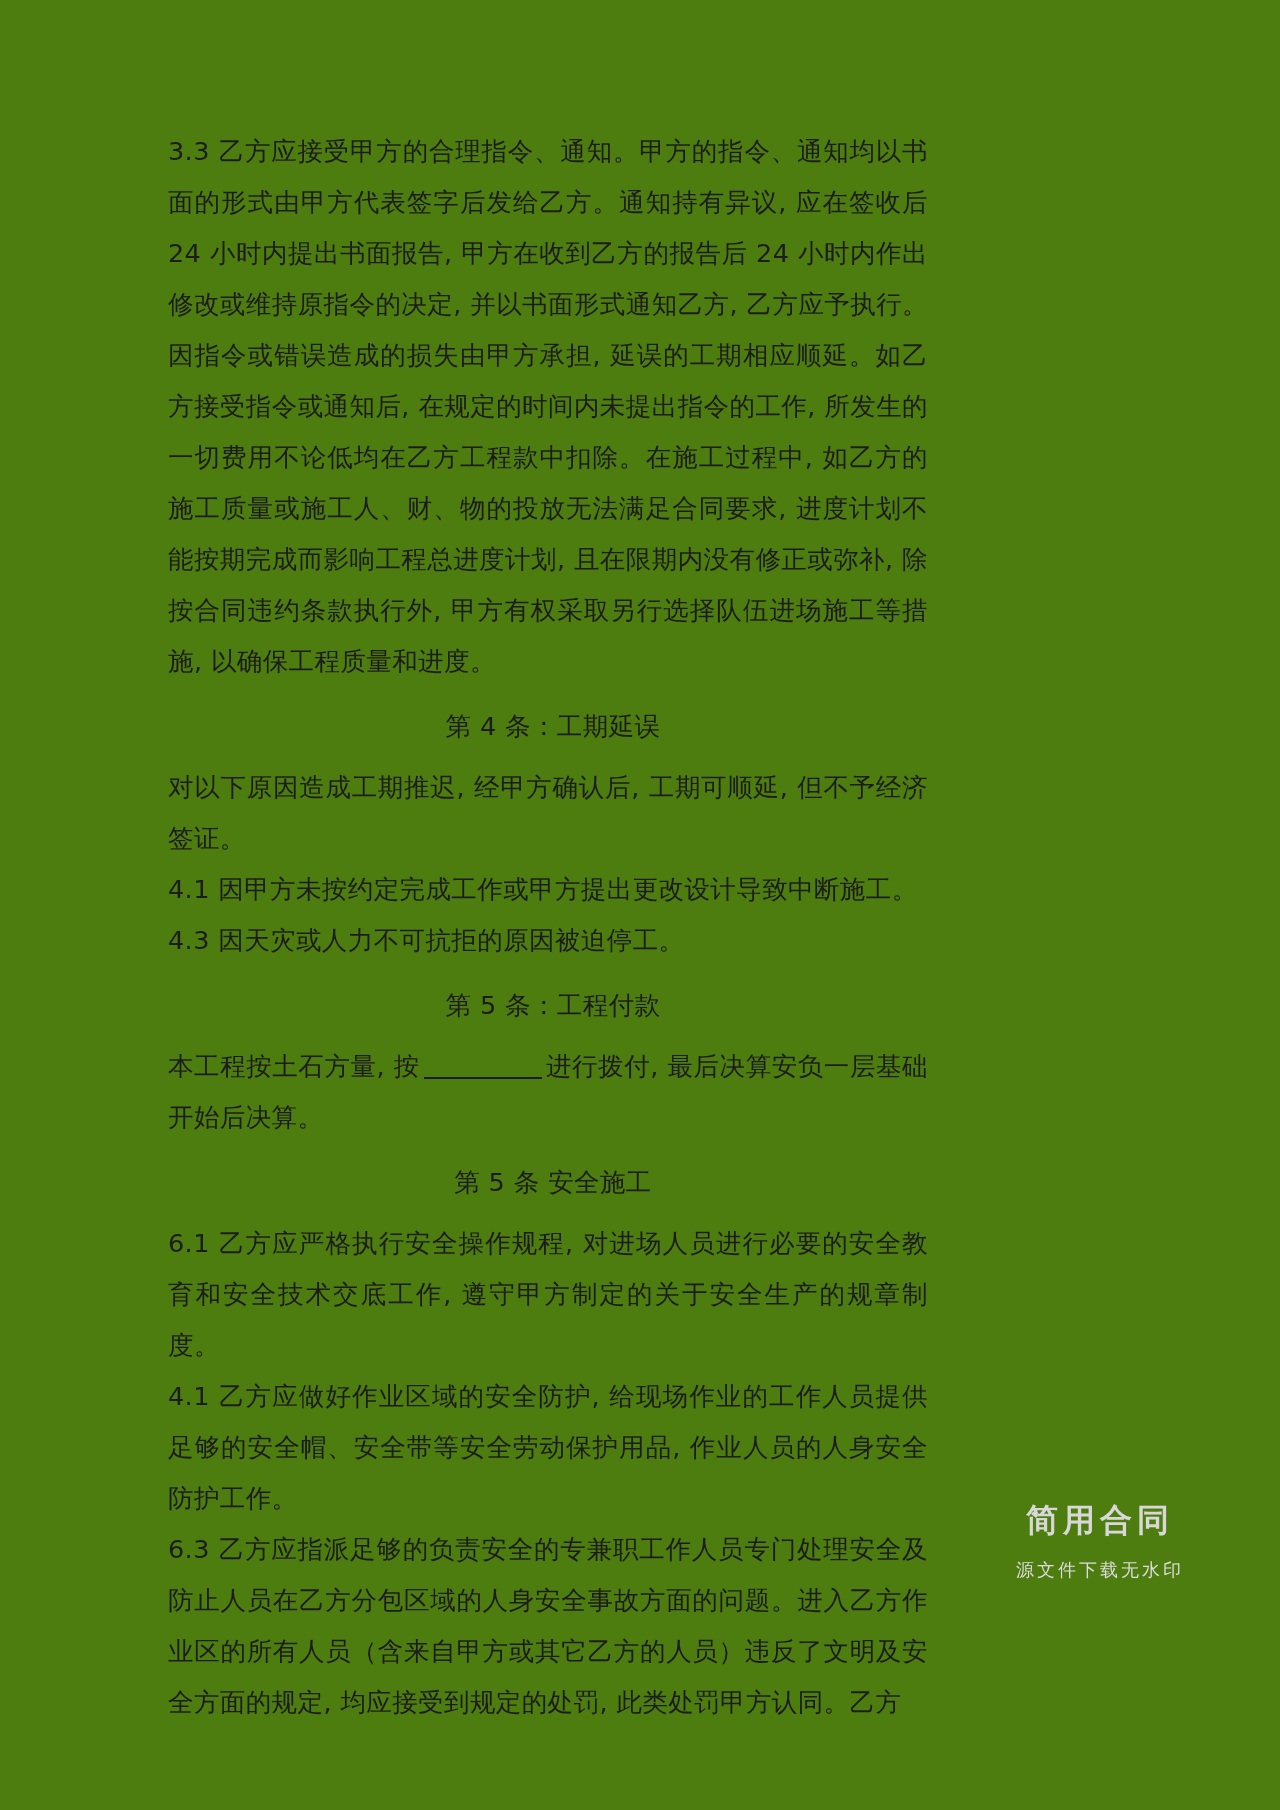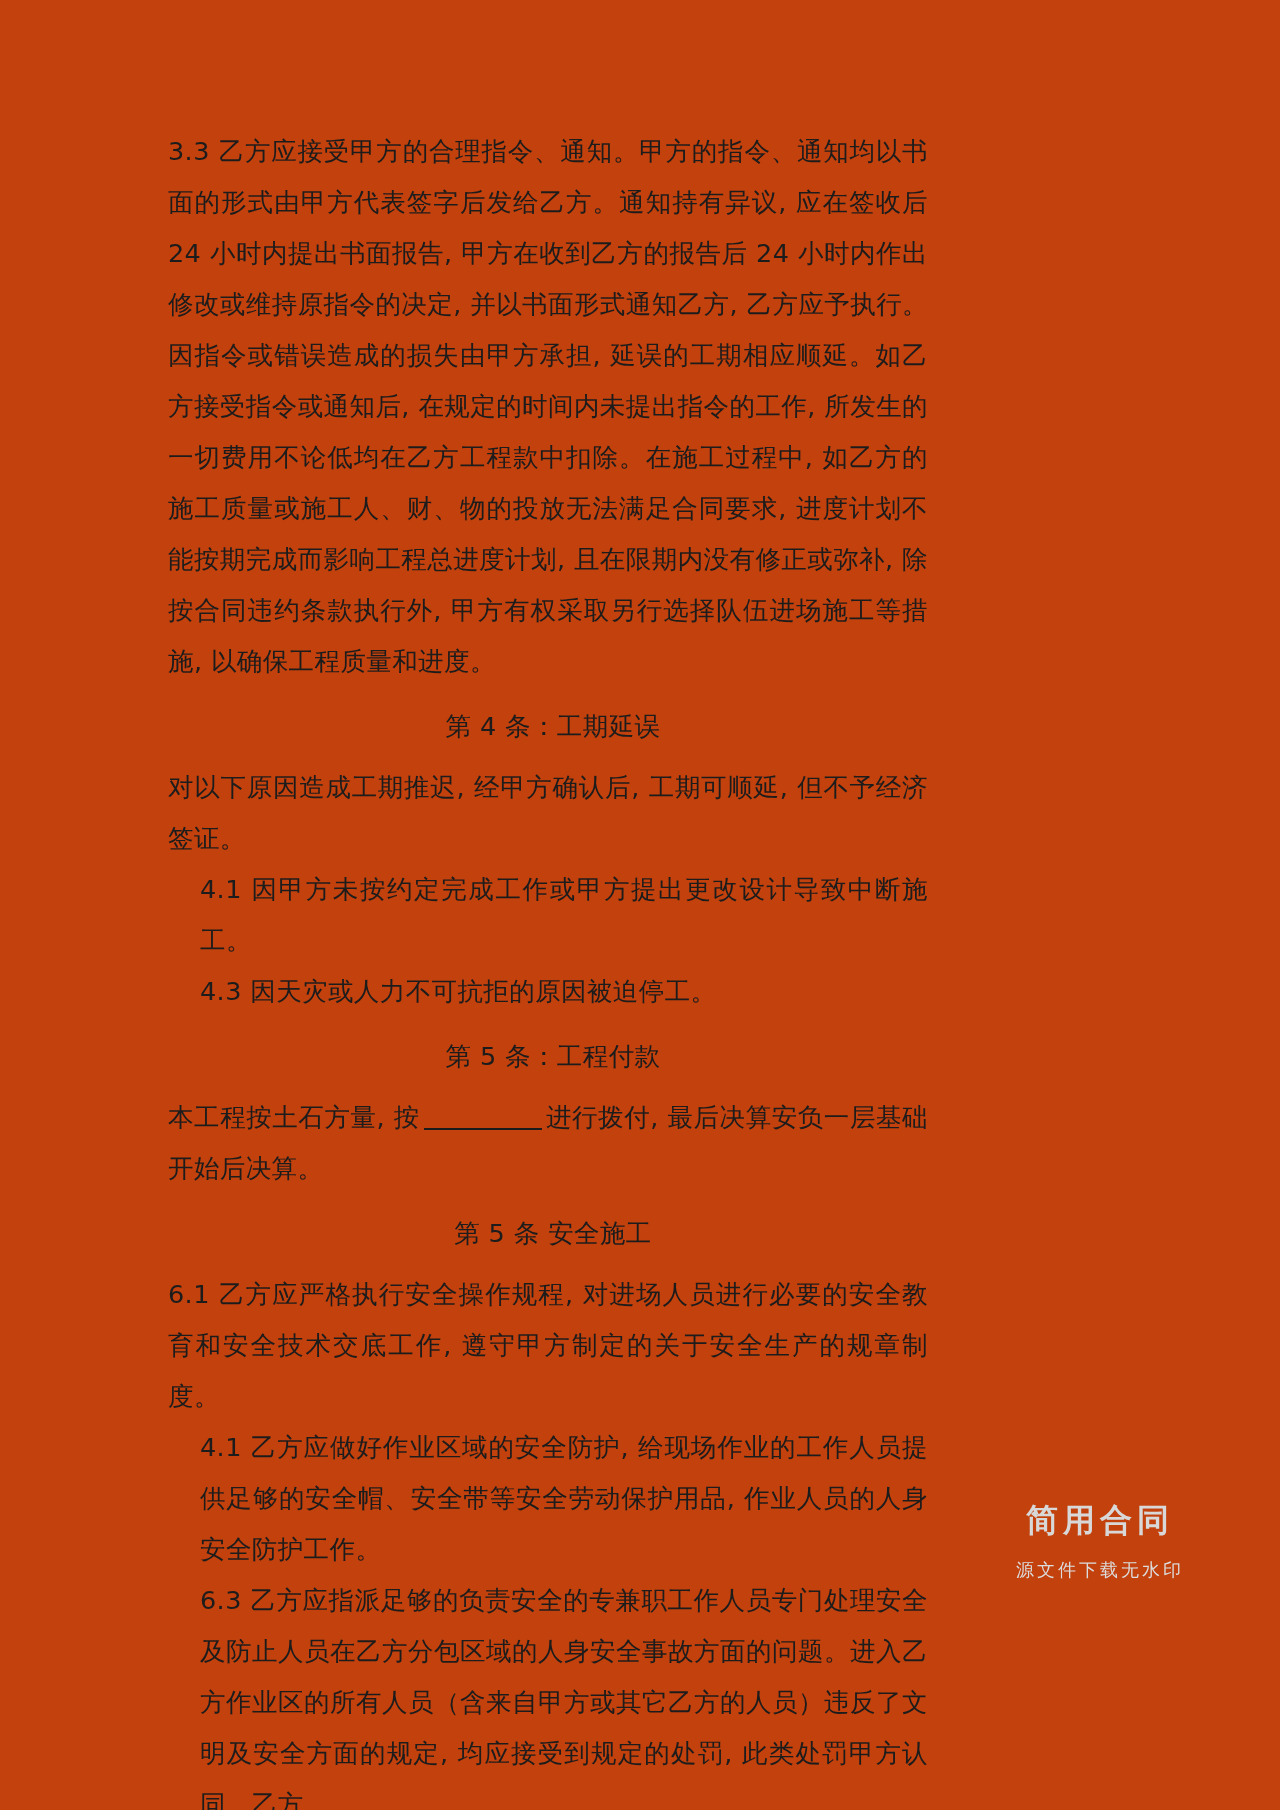"3.3" .page { background: #c2410c -> #4d7c0f }
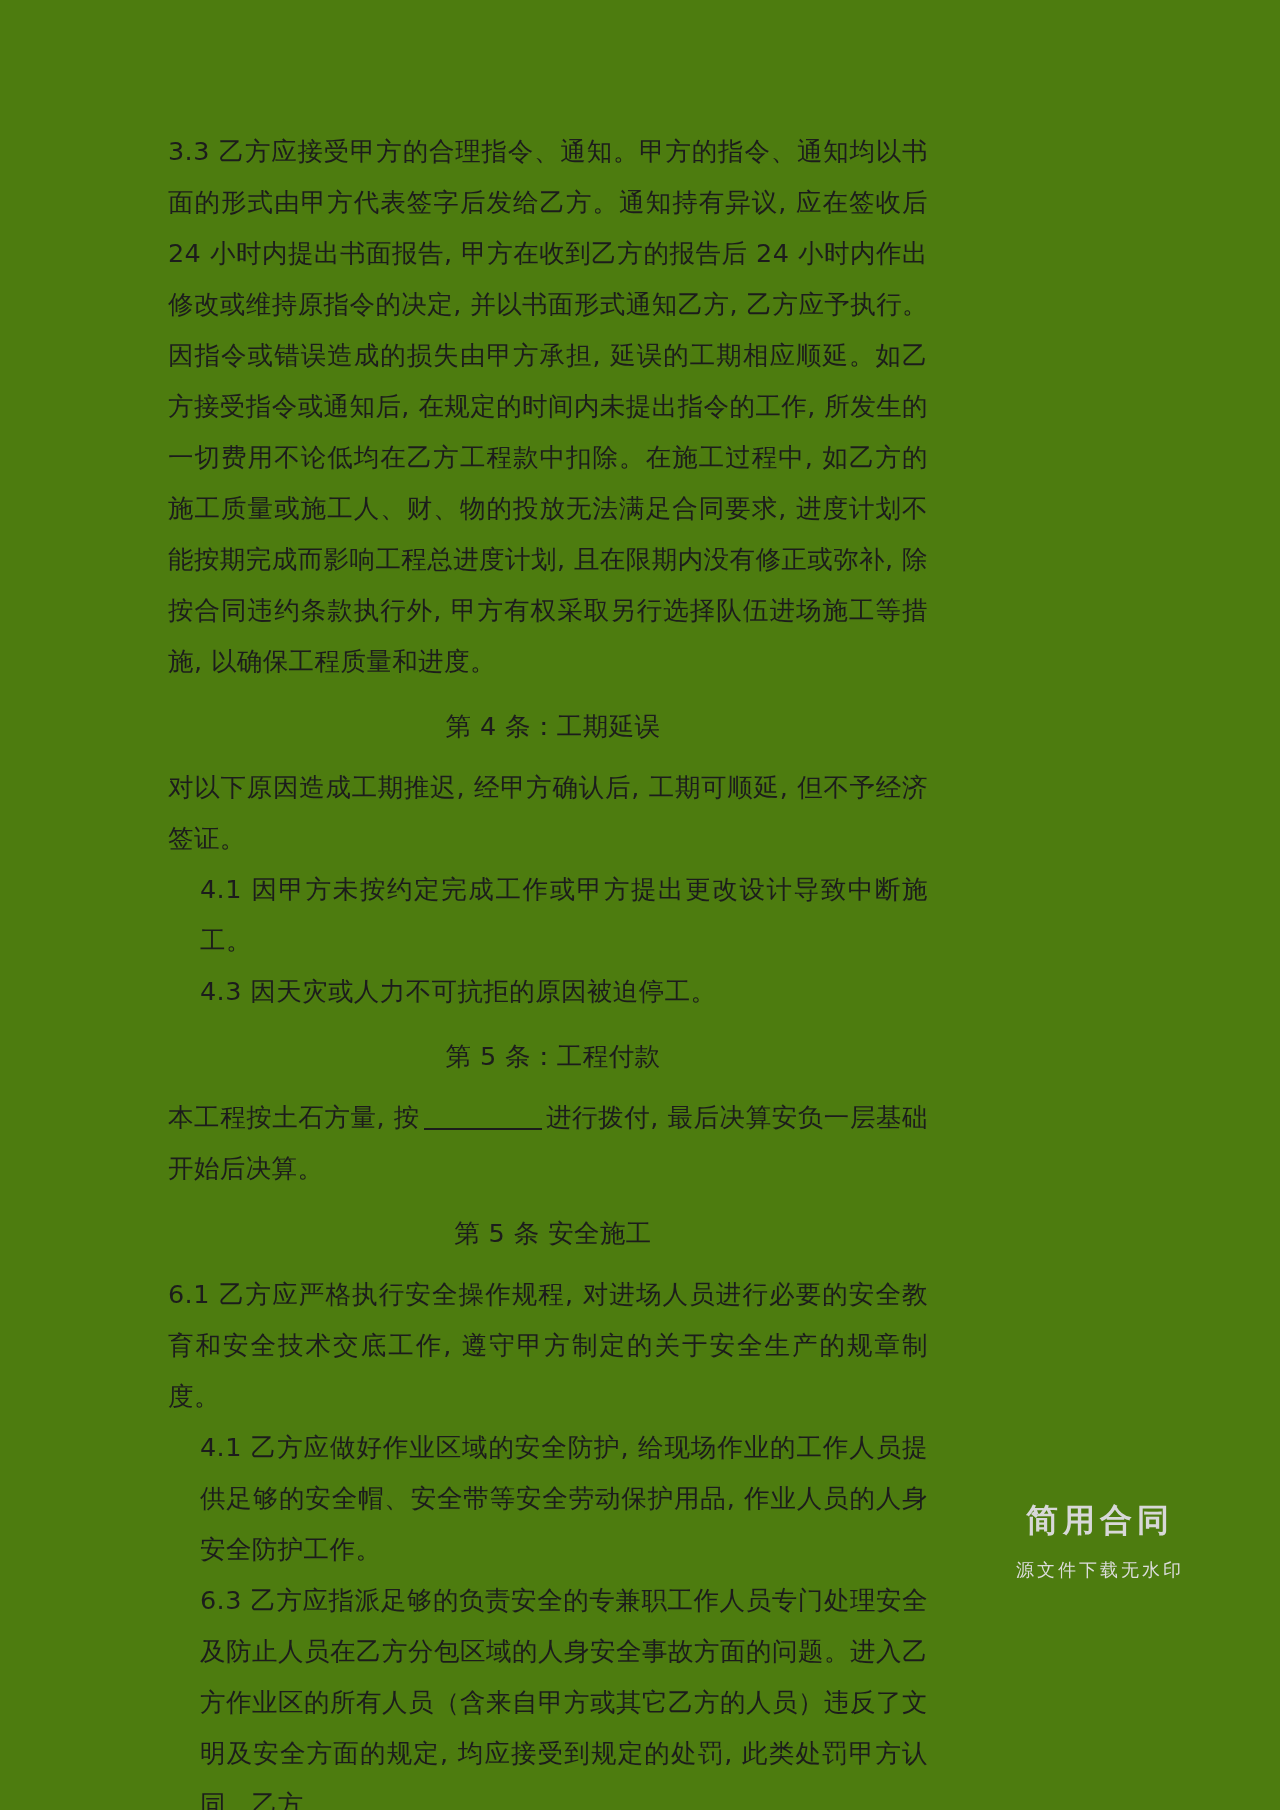"4.1 因甲方未按约定完成工作或甲方提出更改设计导致中断施工。" .gap { margin-left: 32px -> none }
